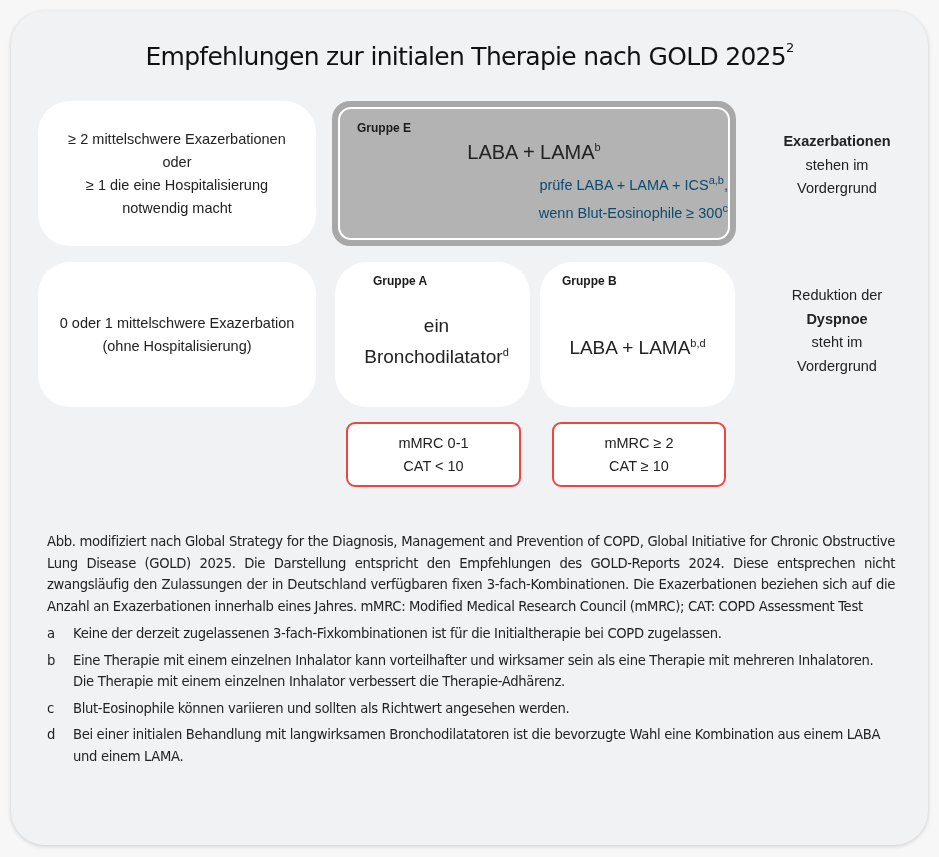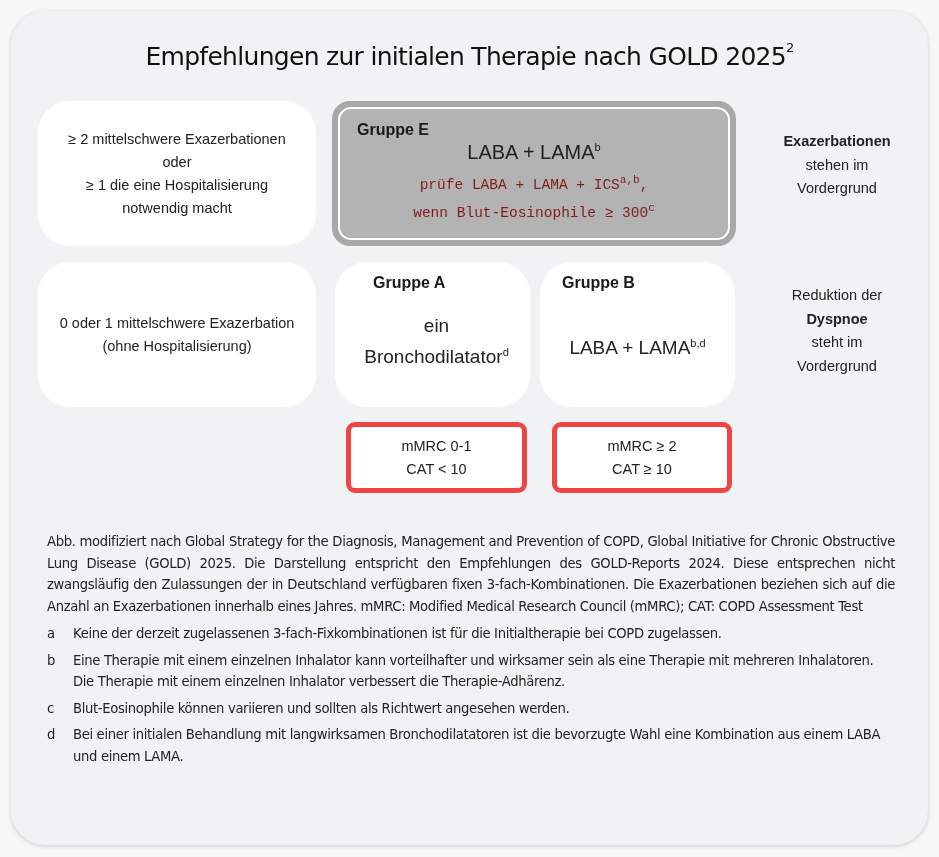"Gruppe E" .glabel { font-size: 16px -> 12px }
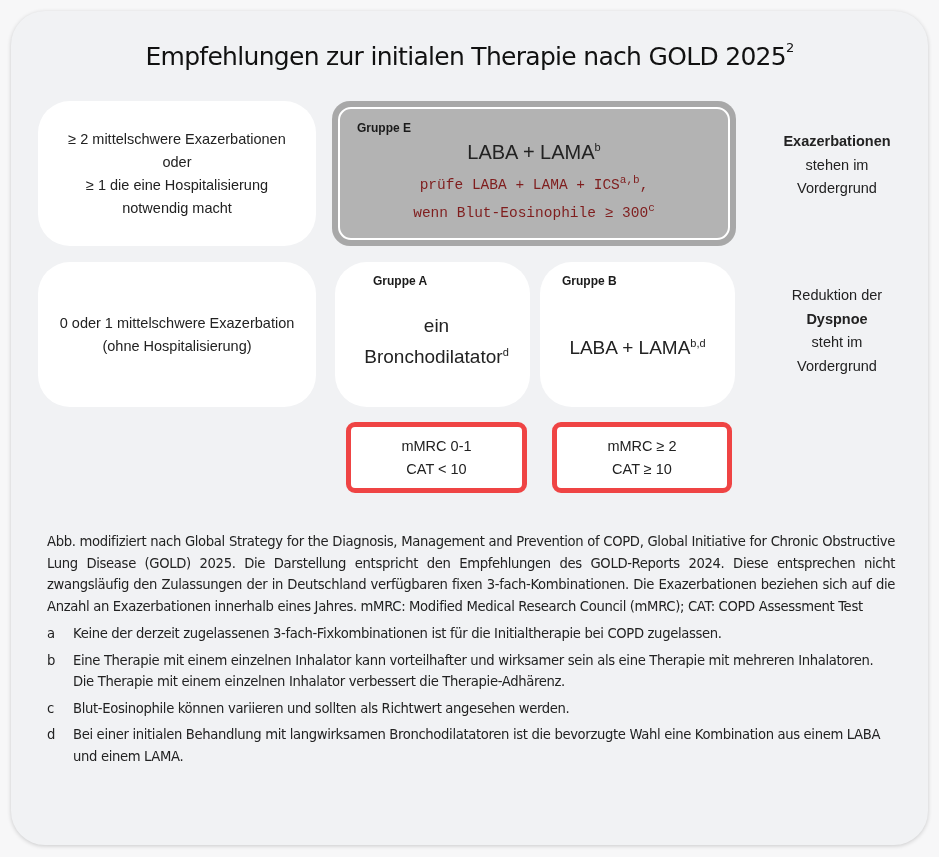"prüfe LABA + LAMA +" .small { color: #7f1d1d -> #0c4a6e; font-family: Liberation Mono, monospace -> Liberation Sans, sans-serif; text-align: center -> right }
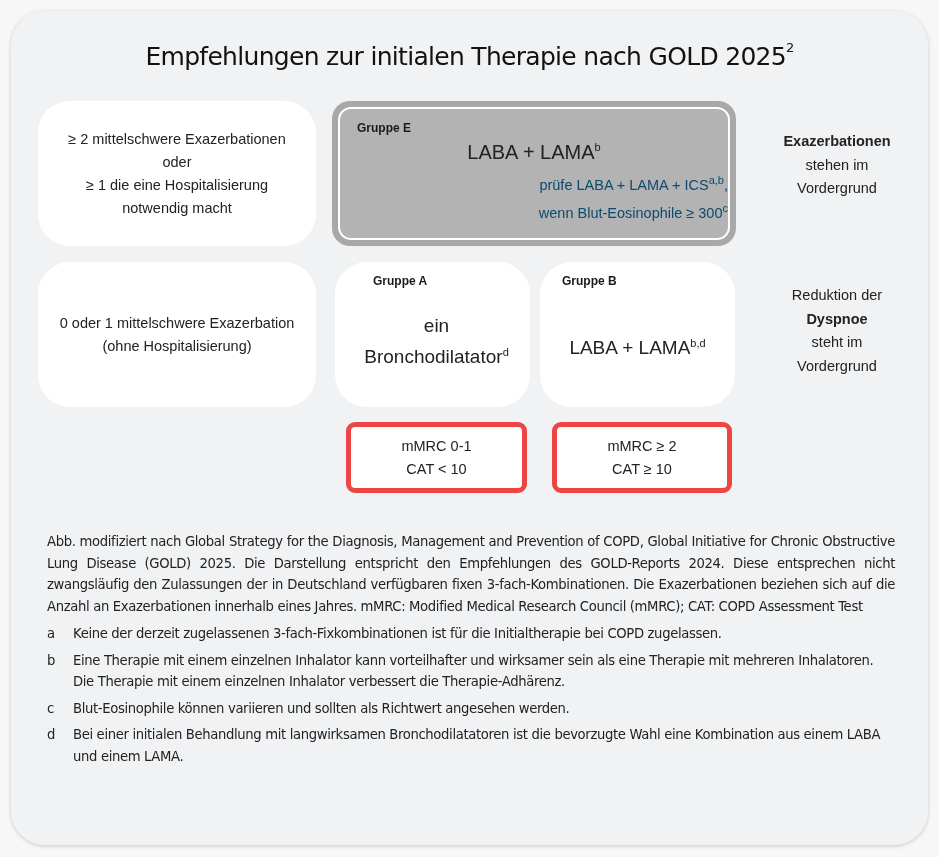"mMRC 0-1" .small-box { border: 5px solid #ef4444 -> 2px solid #ef4444 }
